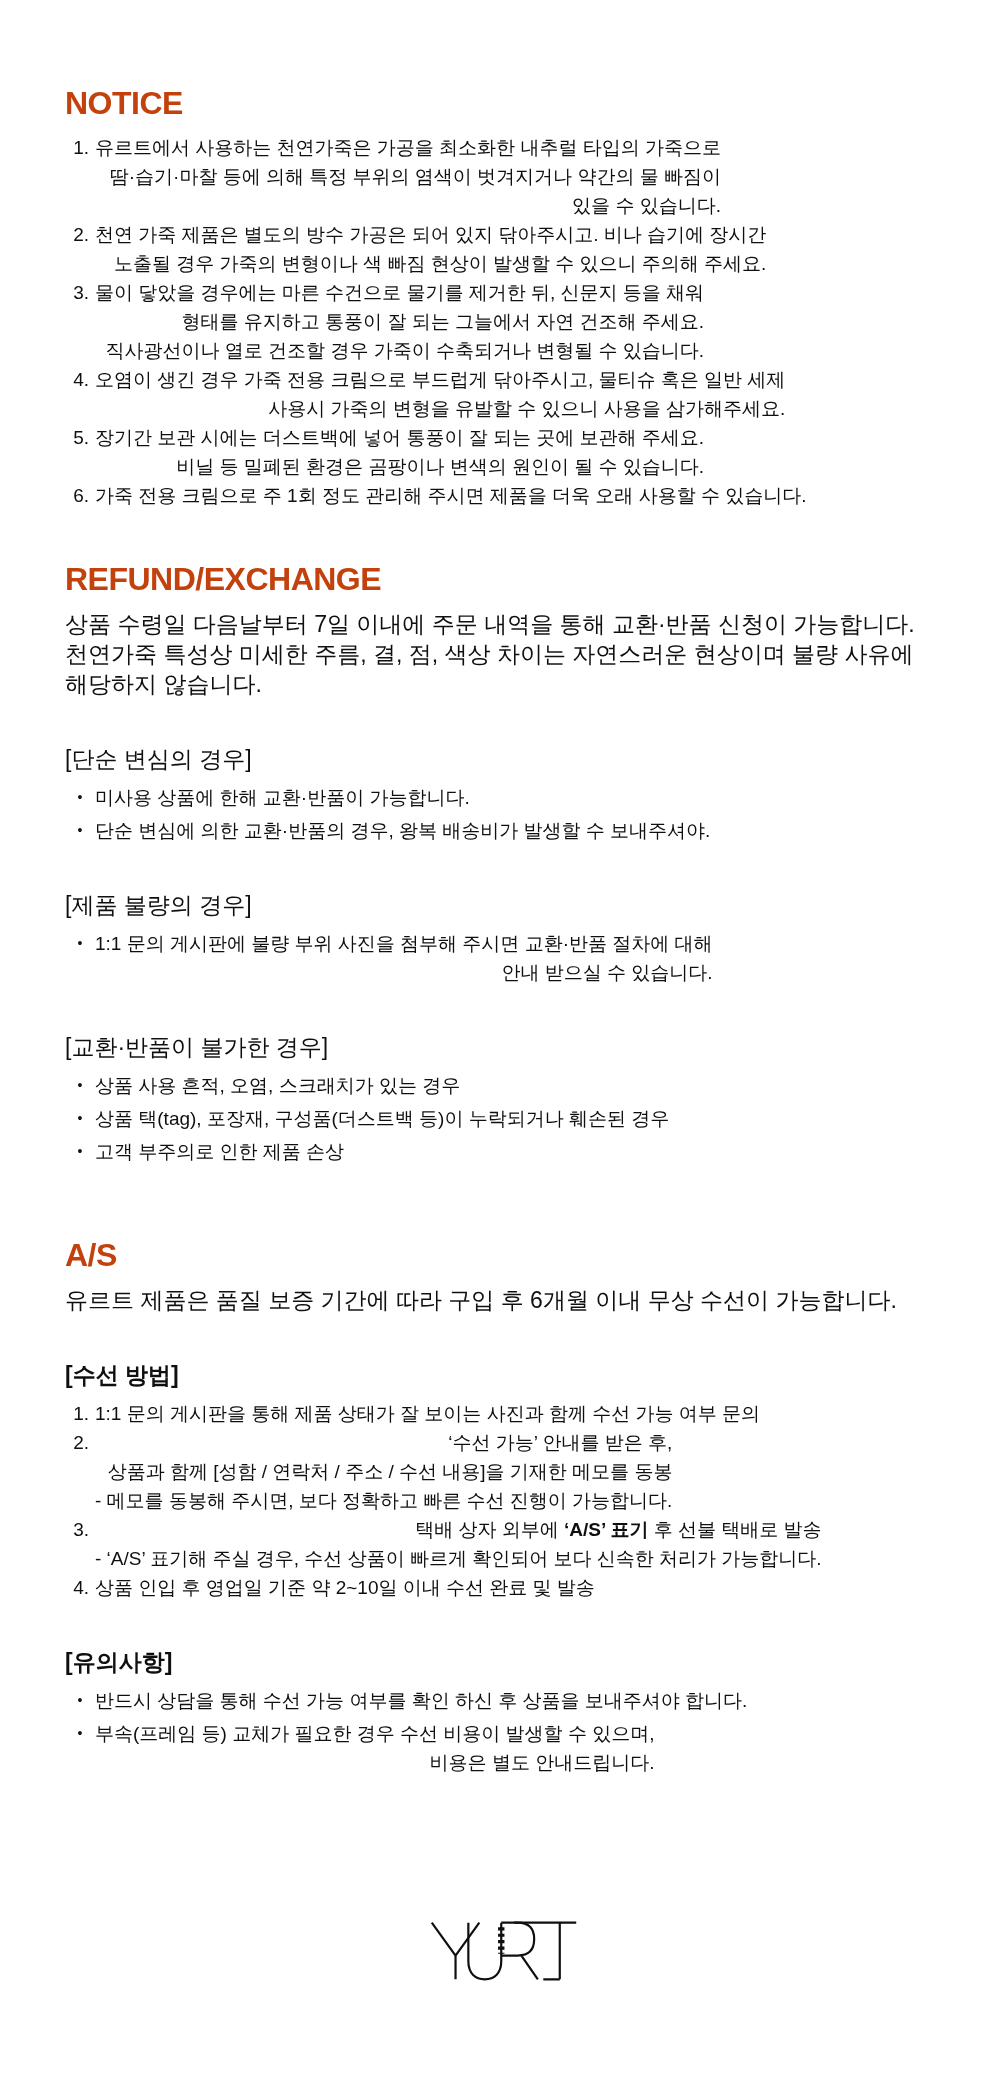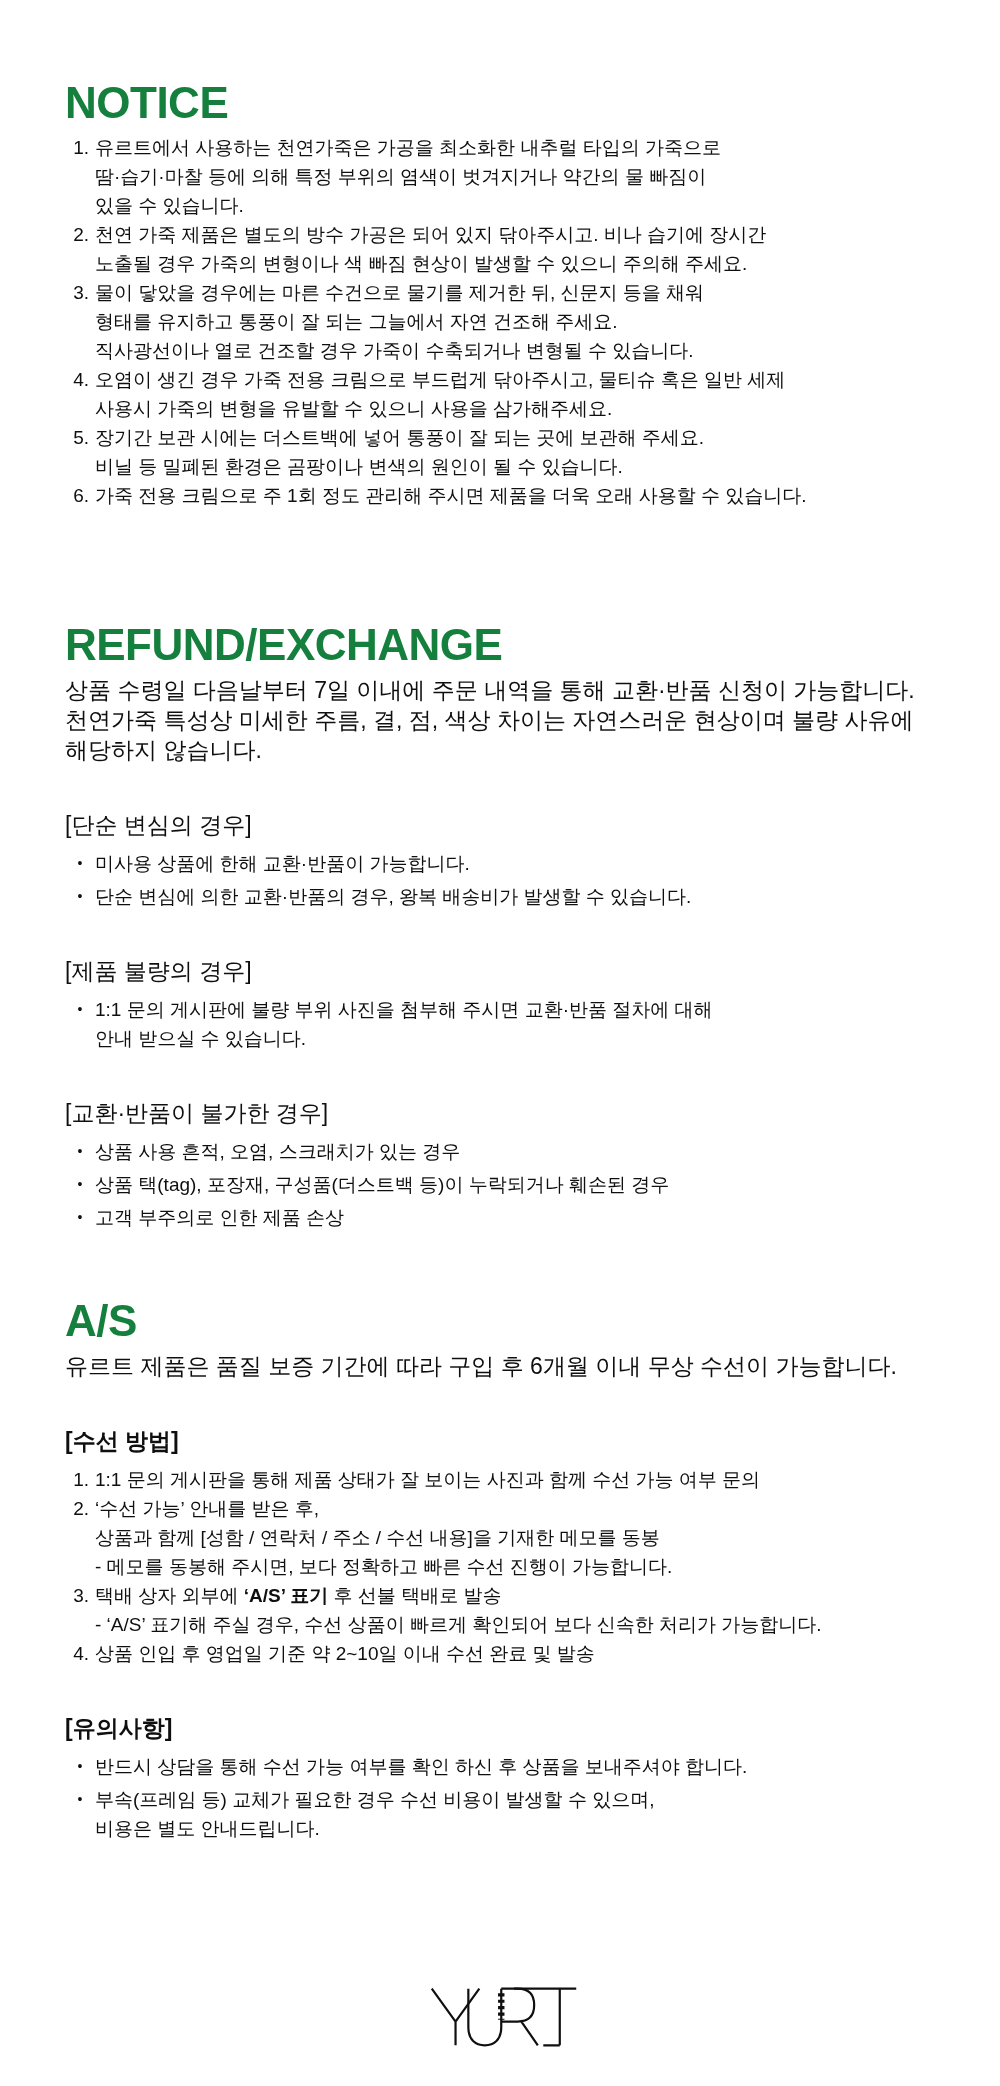"NOTICE" .section-title { color: #15803d -> #c2410c; font-size: 44px -> 32px }
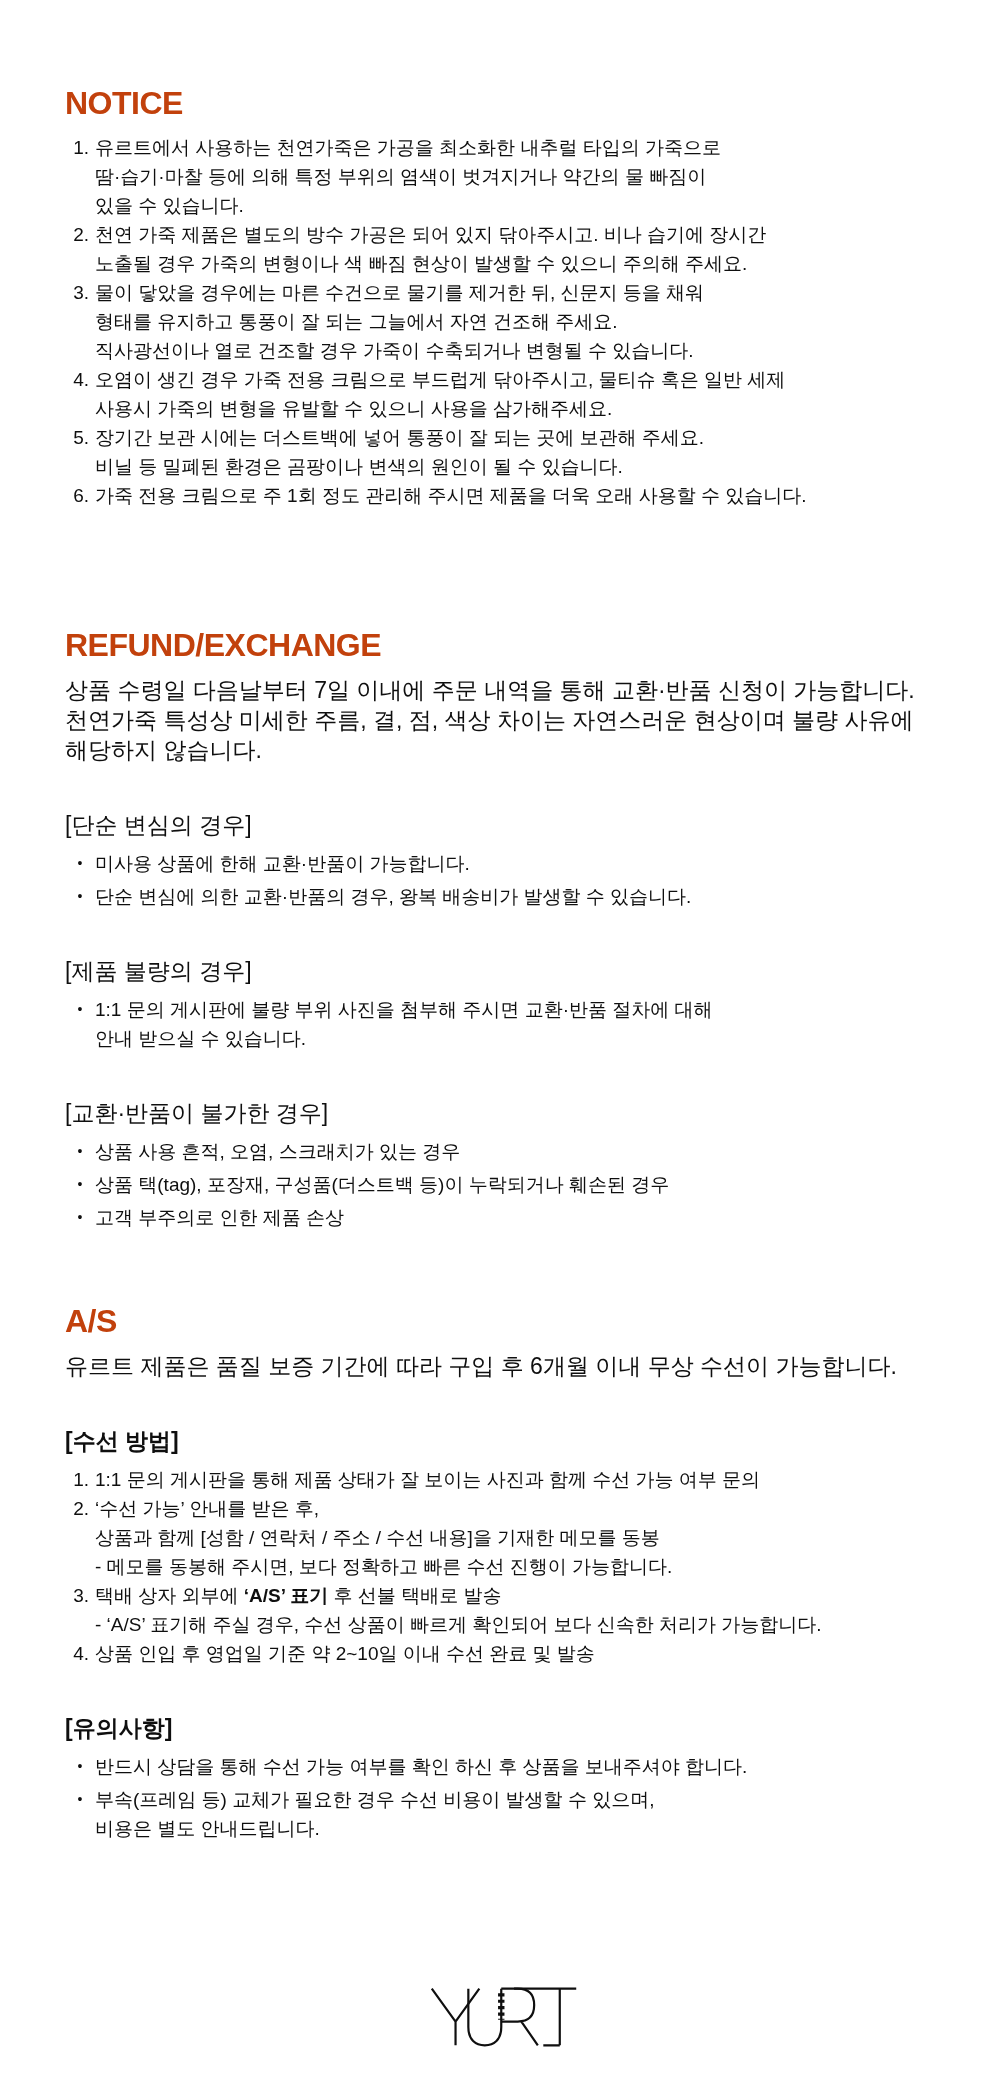"유르트에서 사용하는 천연가죽은 가공을 최소화한" .txt { text-align: none -> right }
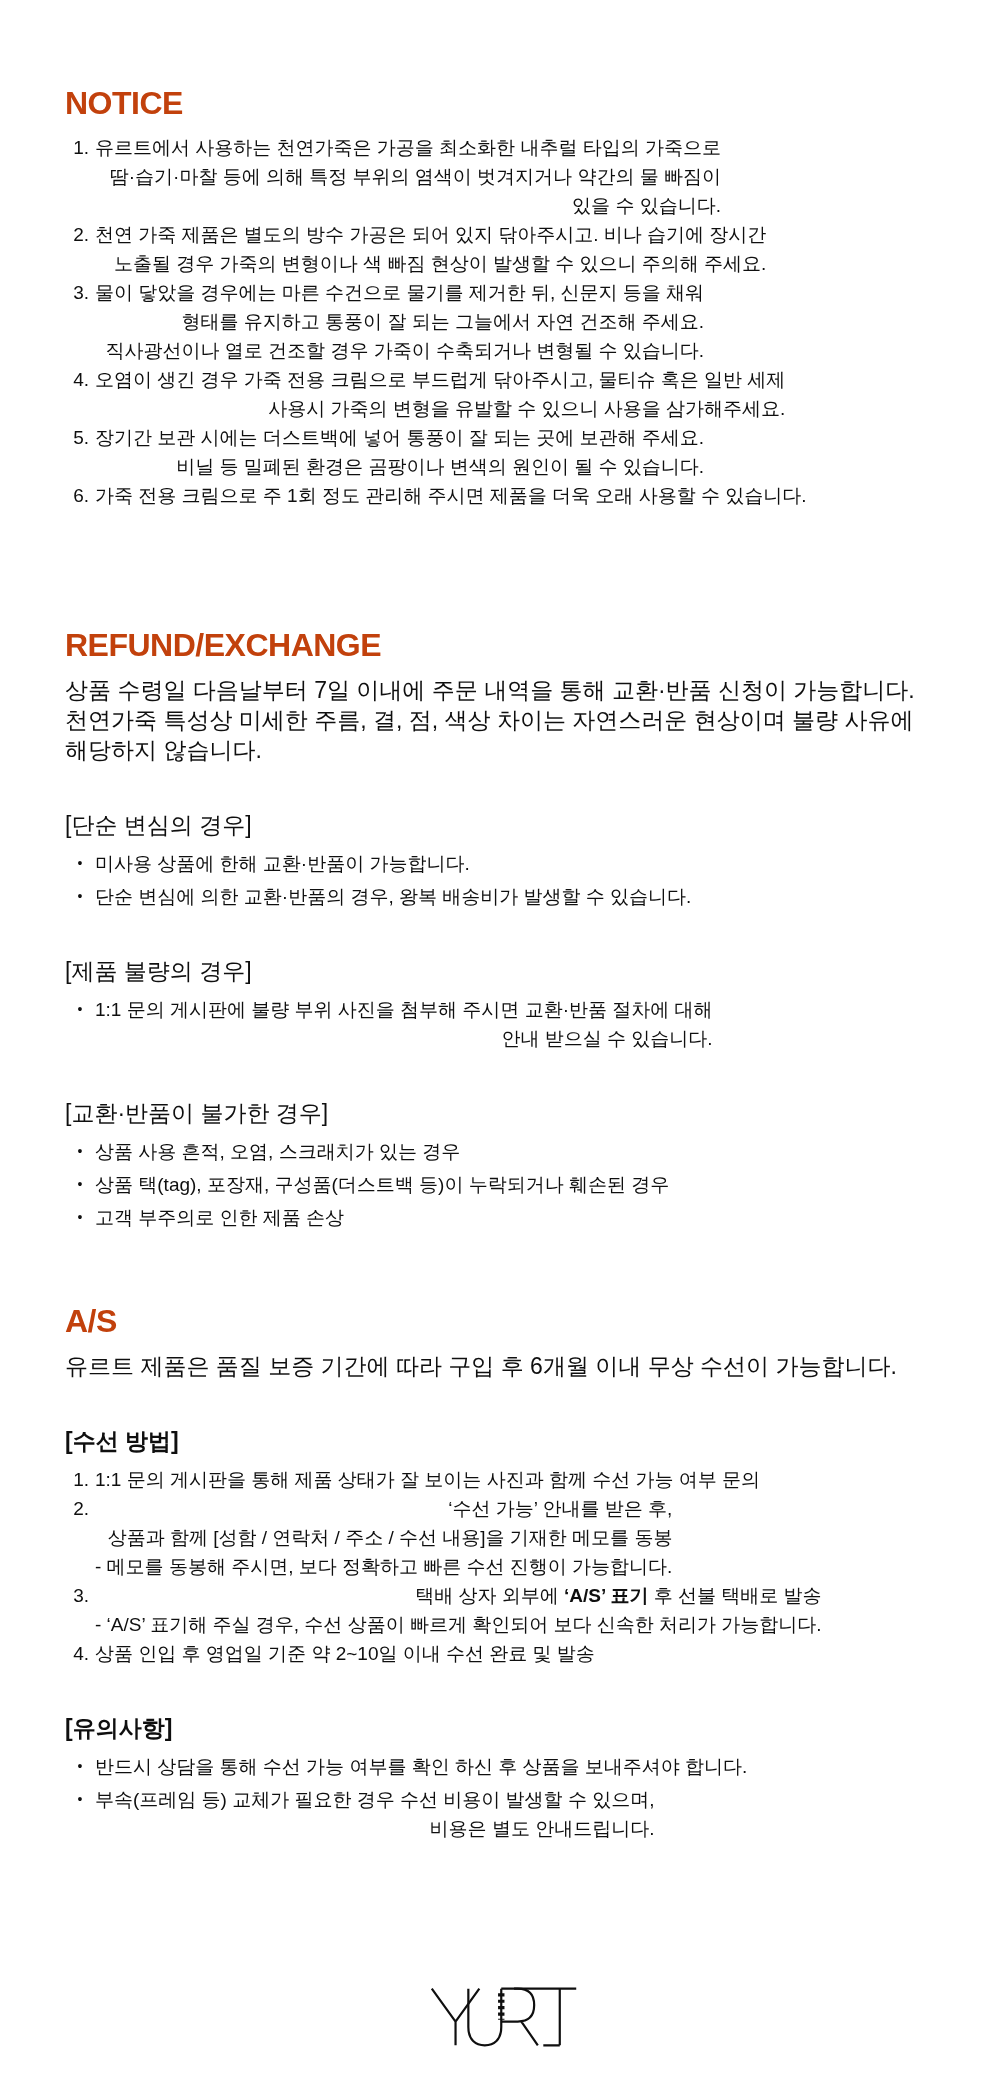"REFUND/EXCHANGE" .section-refund { margin-top: 118px -> 52px }
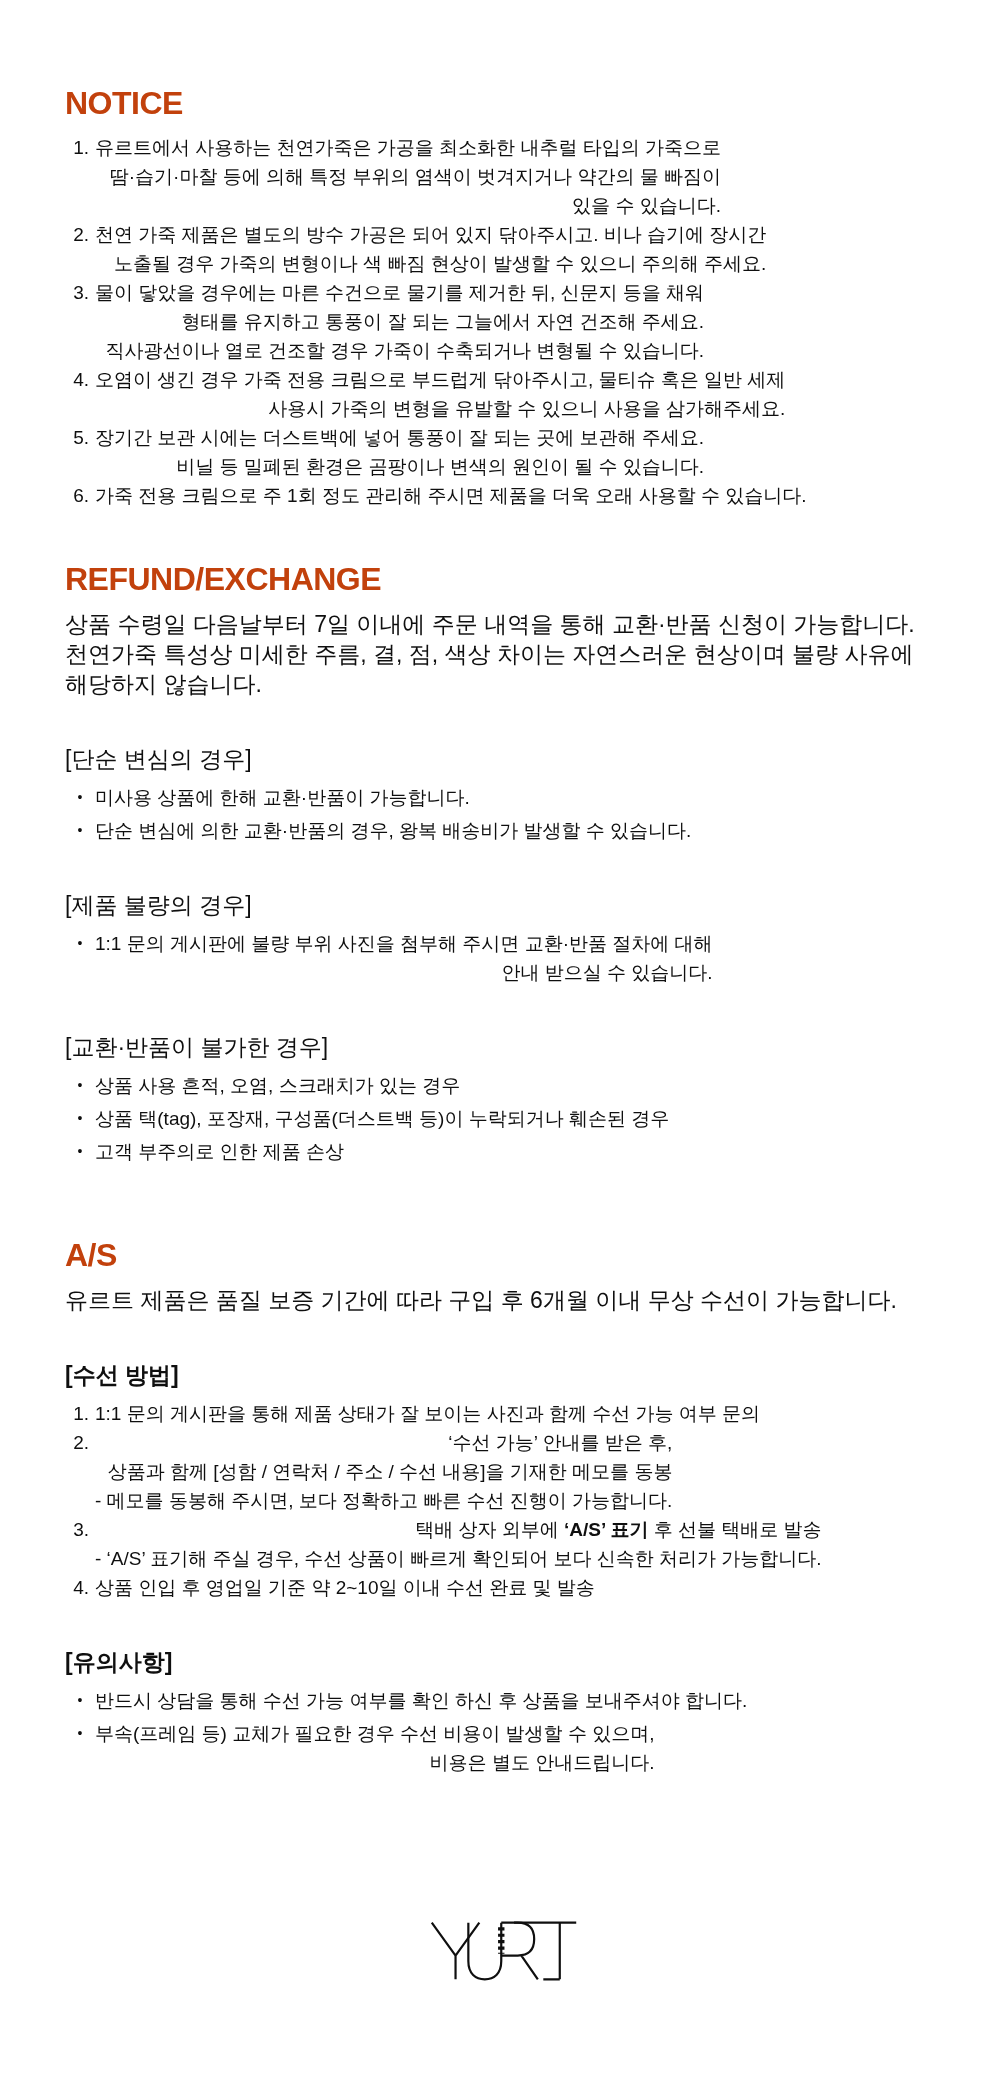"단순 변심에 의한 교환·반품의 경우," span.txt { text: 있습니다 -> 보내주셔야 }
